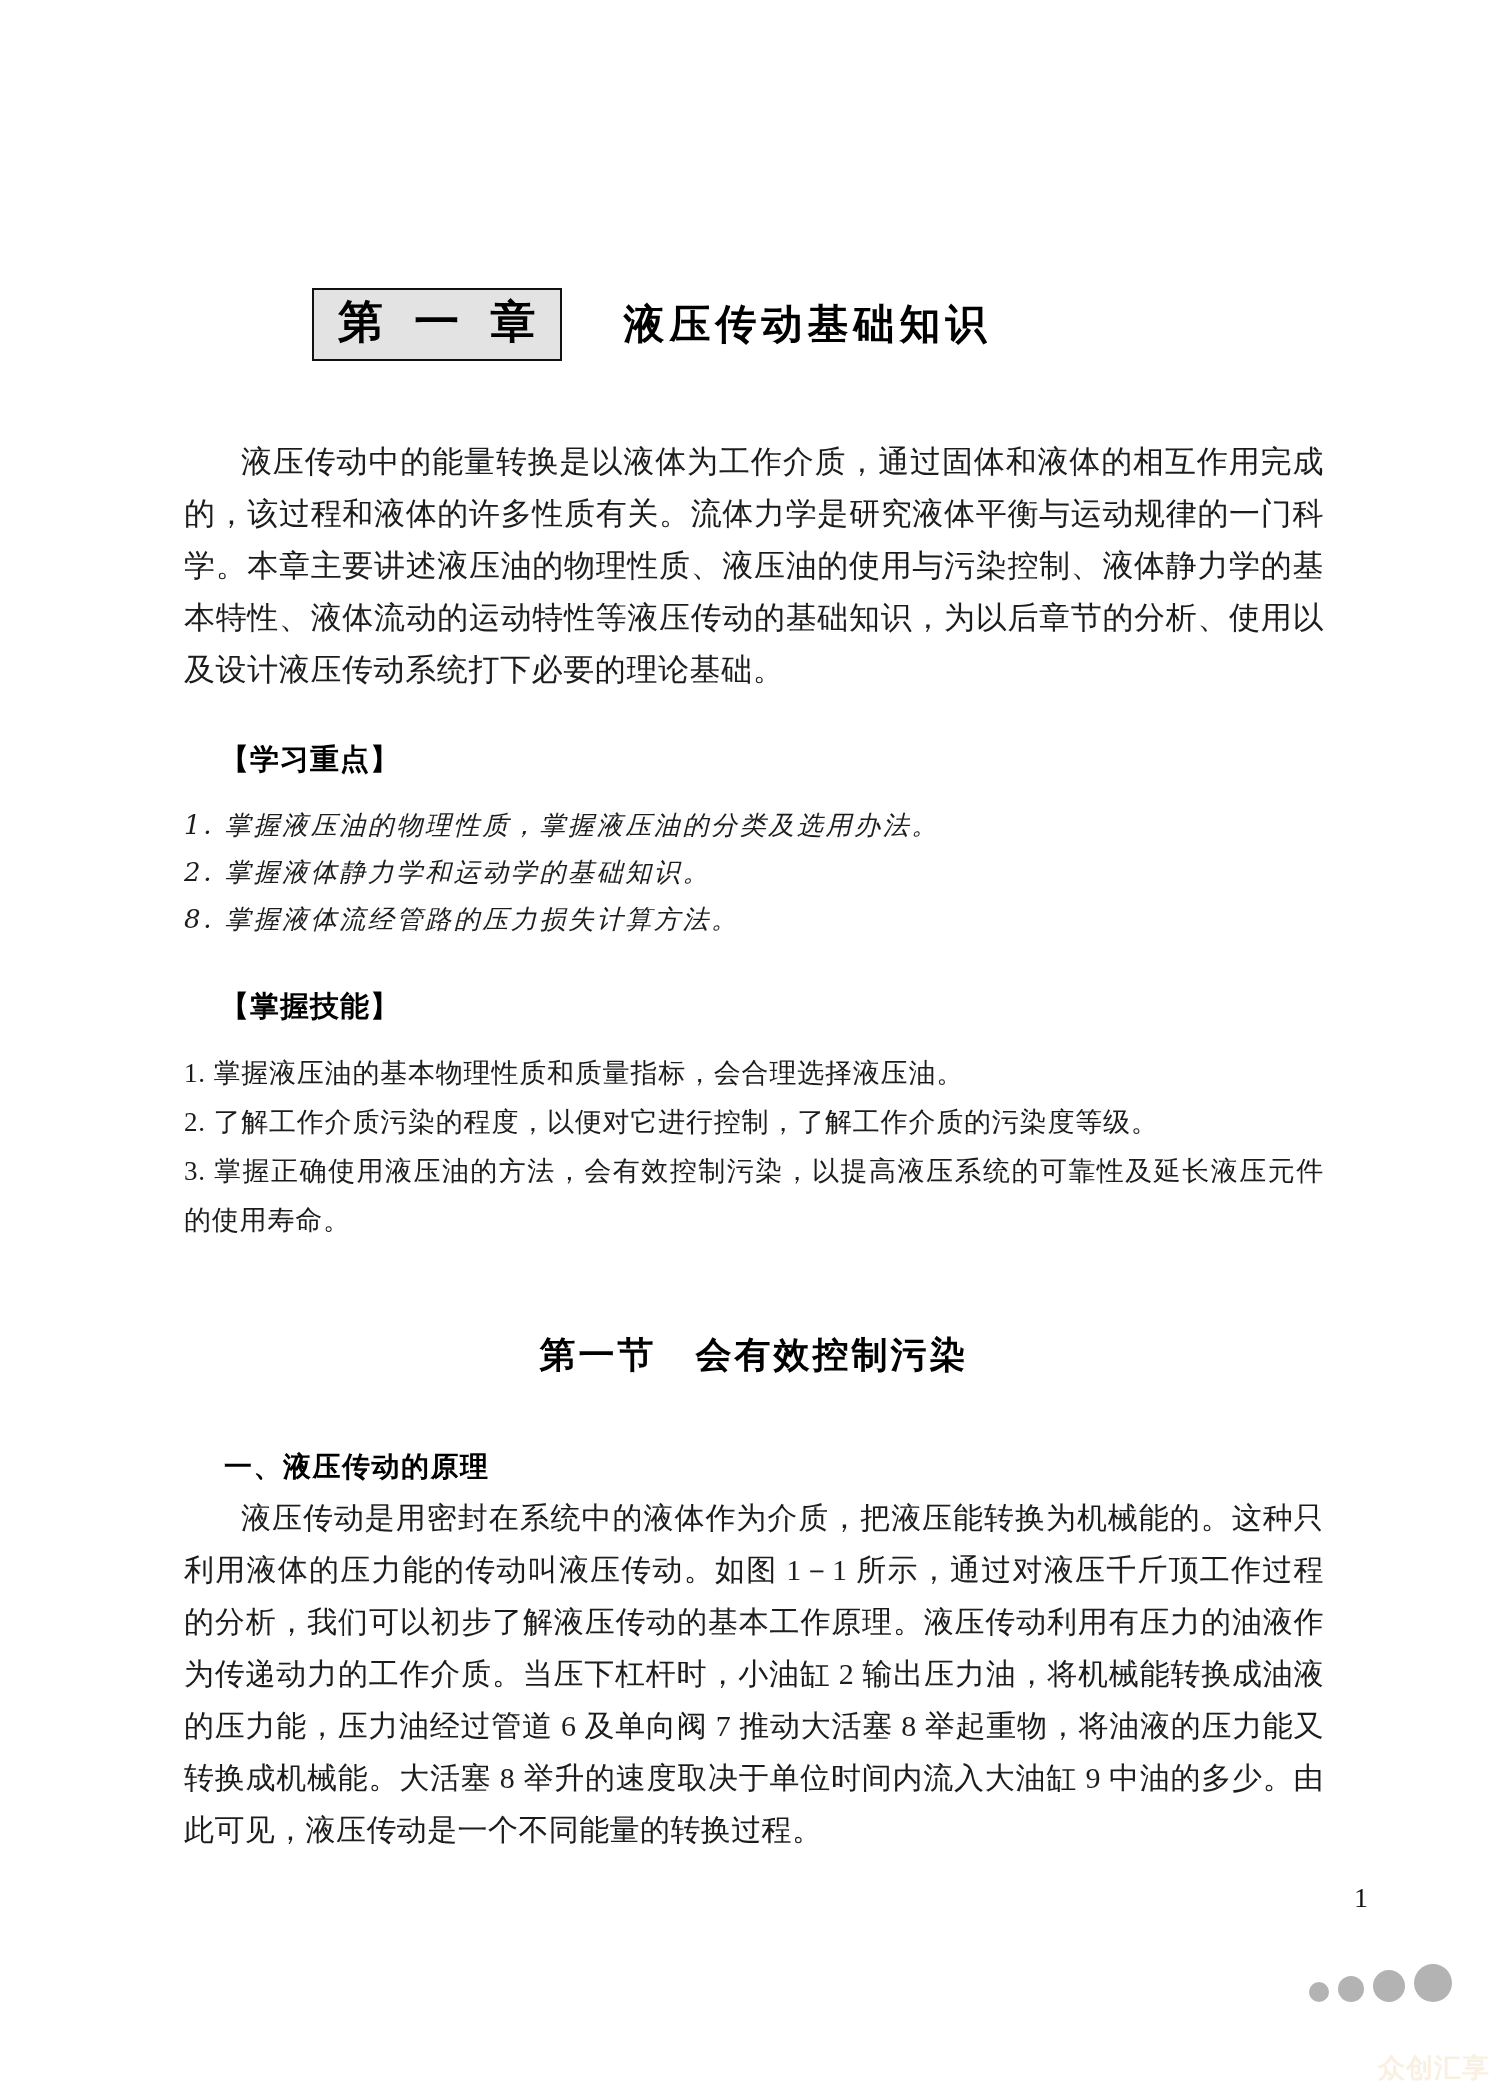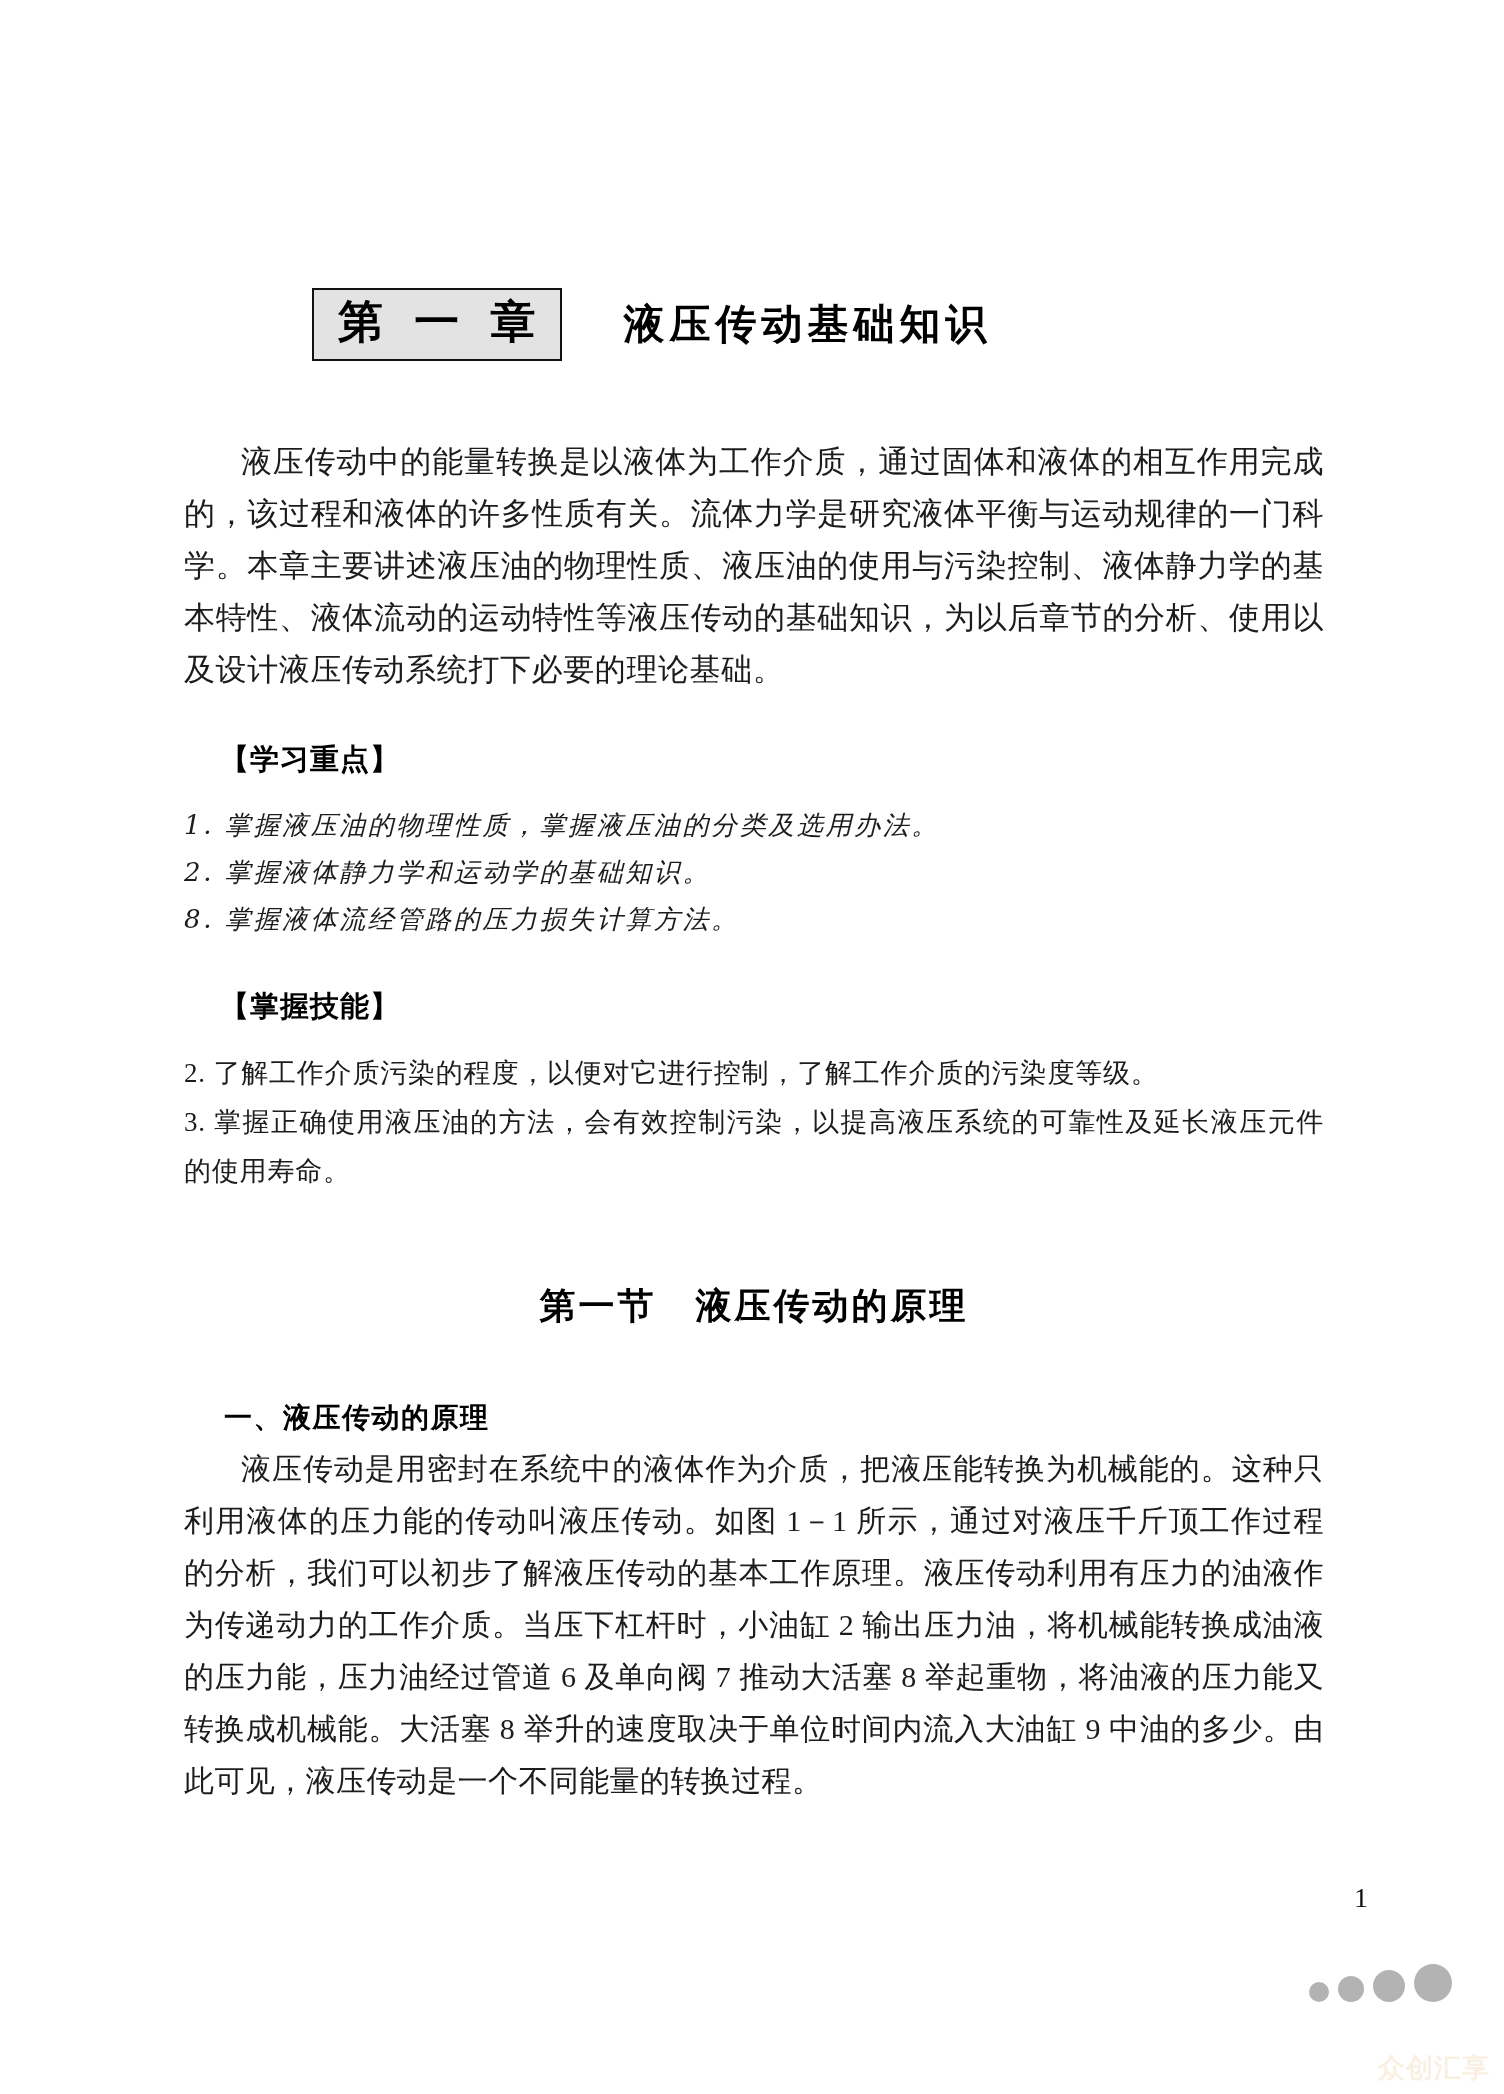"1. 掌握液压油的基本物理性质和质量指标，会合理选择液压油。" div.list-item { html: none -> <div>1. 掌握液压油的基本物理性质和质量指标，会合理选择液压油。</div> }
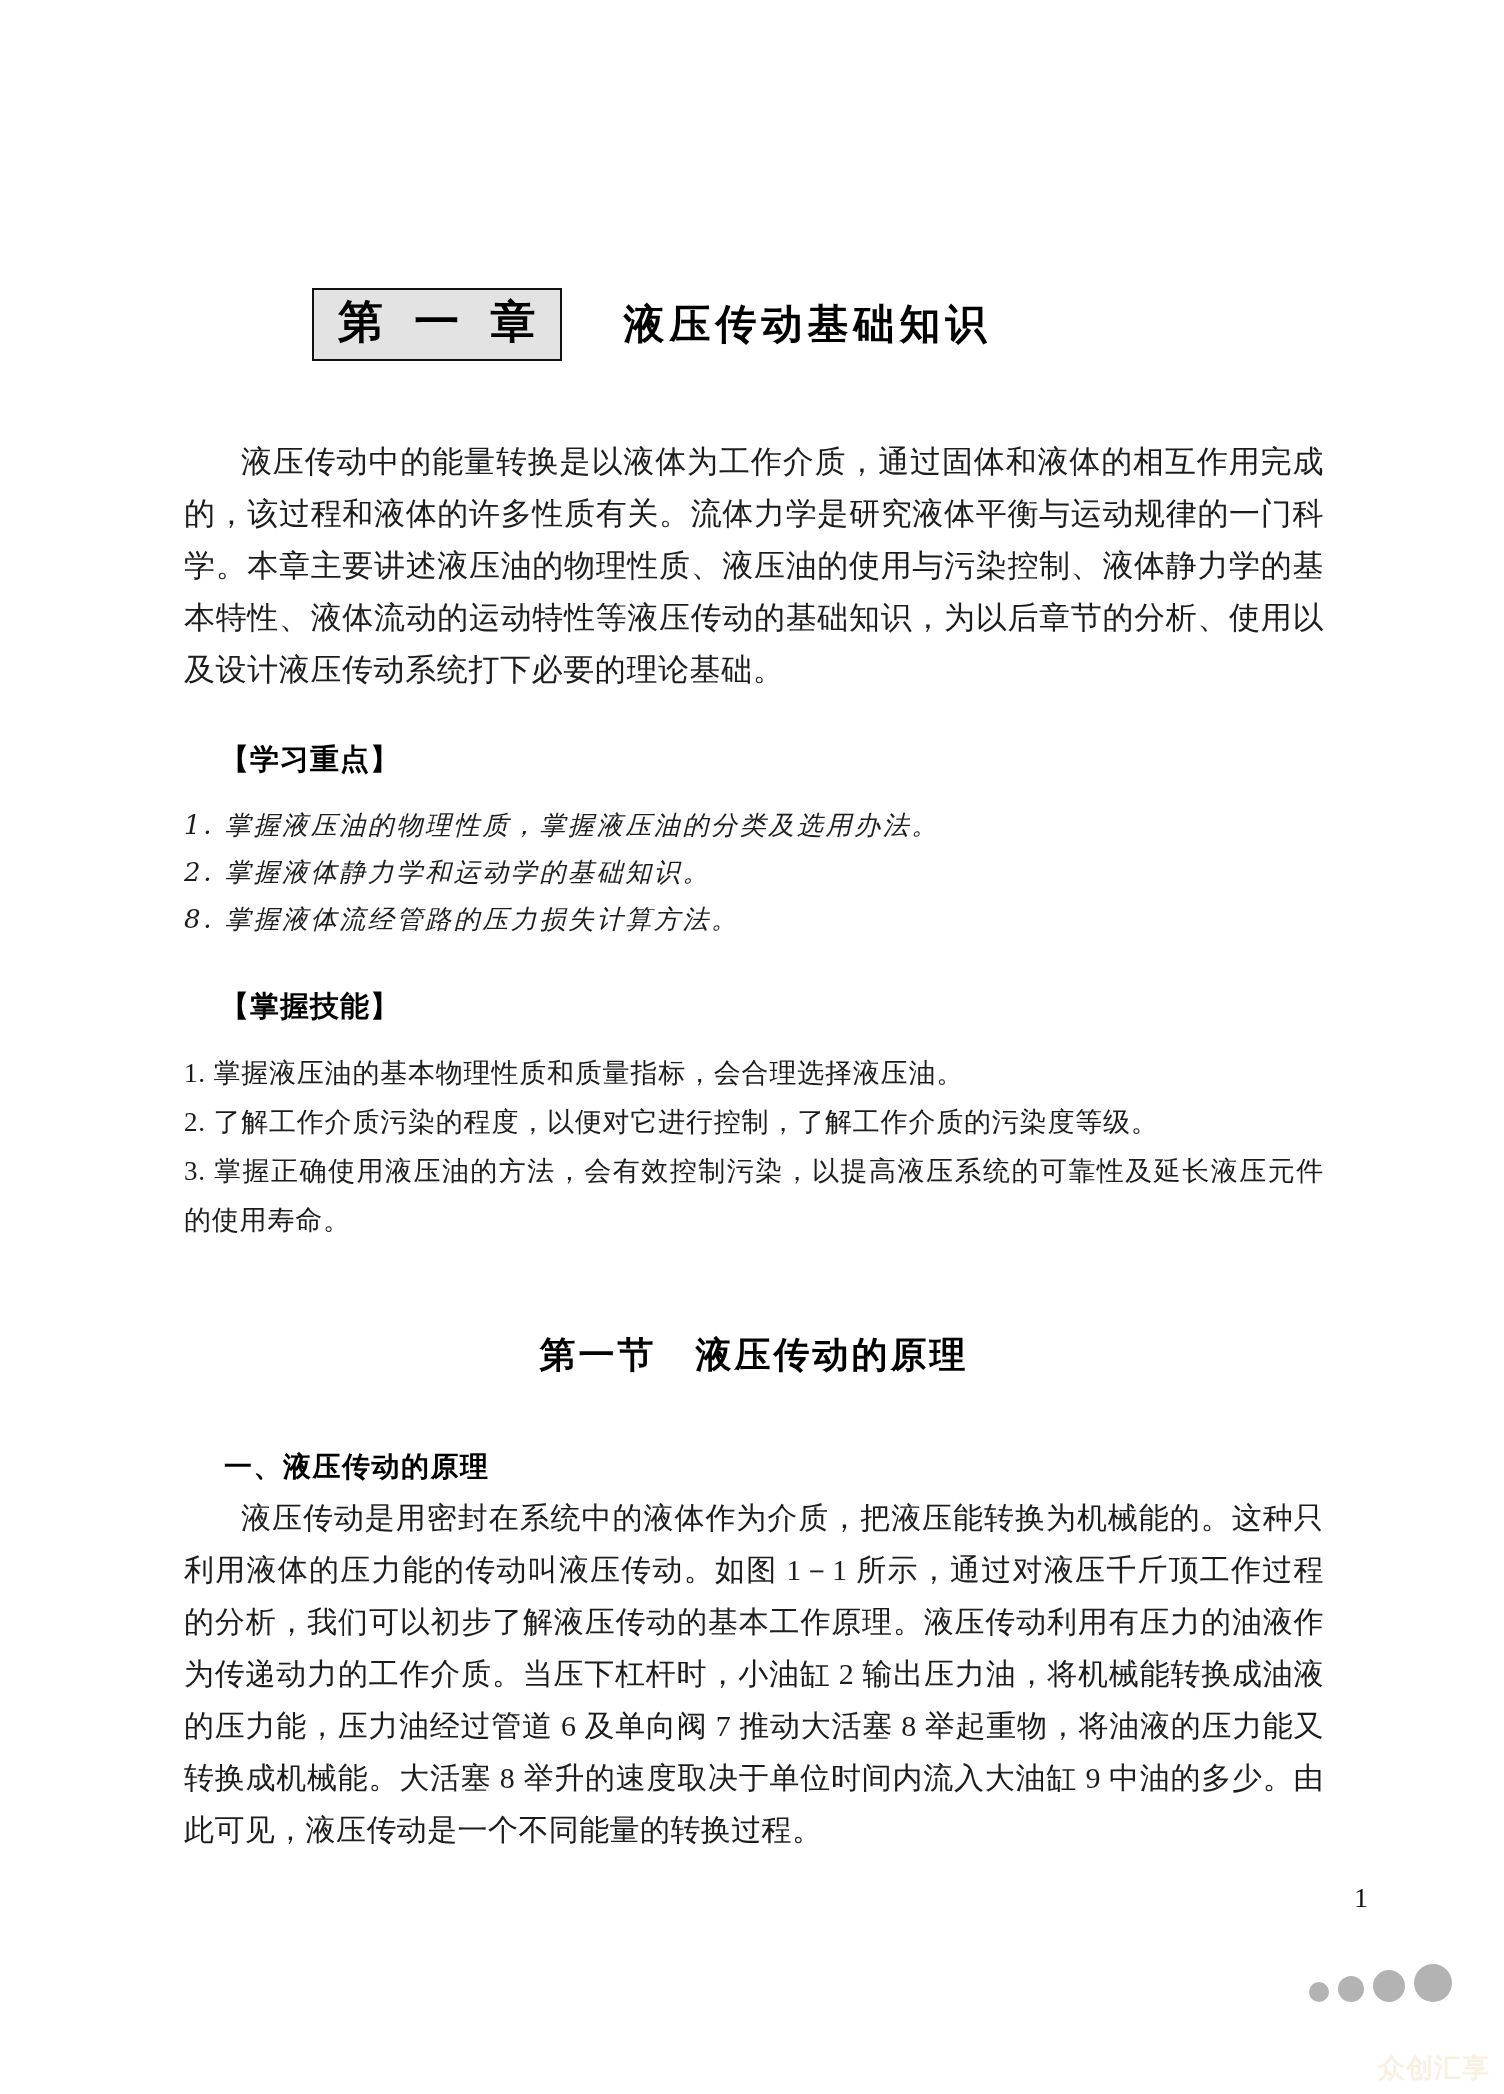"第一节 液压传动的原理" div.section-heading { text: 液压传动的原理 -> 会有效控制污染 }
